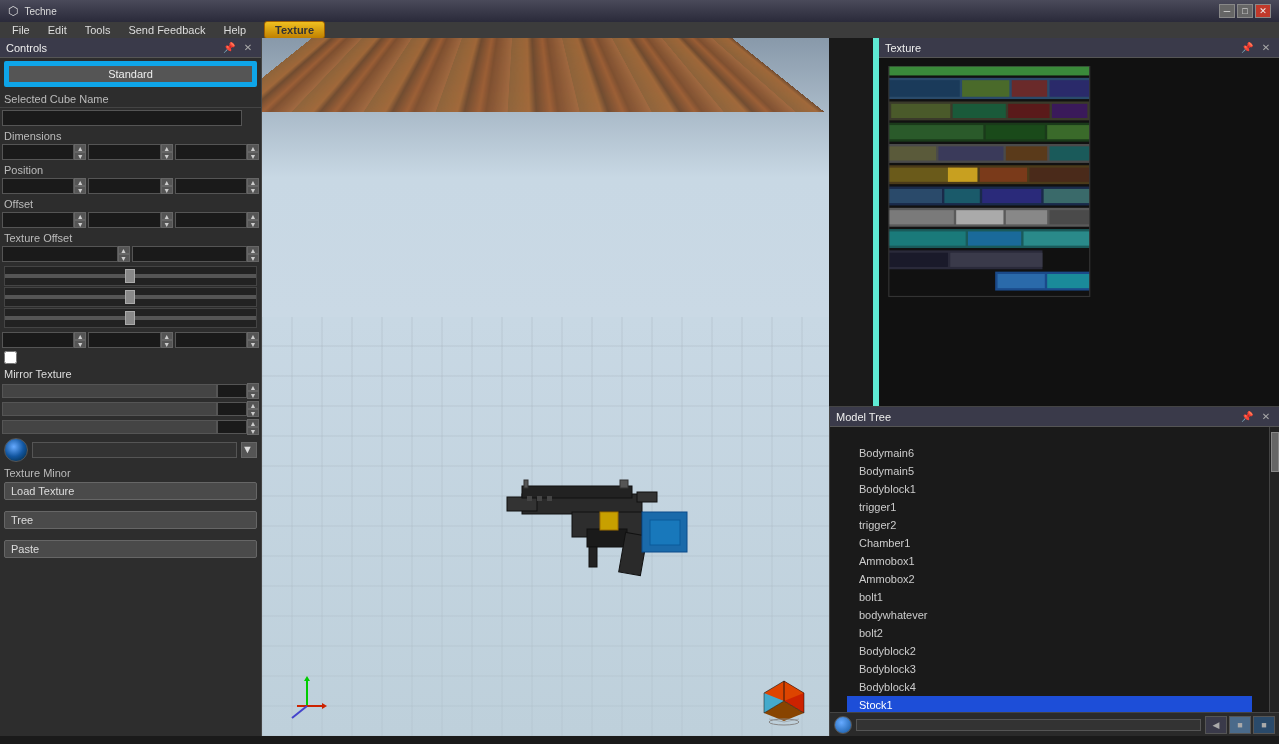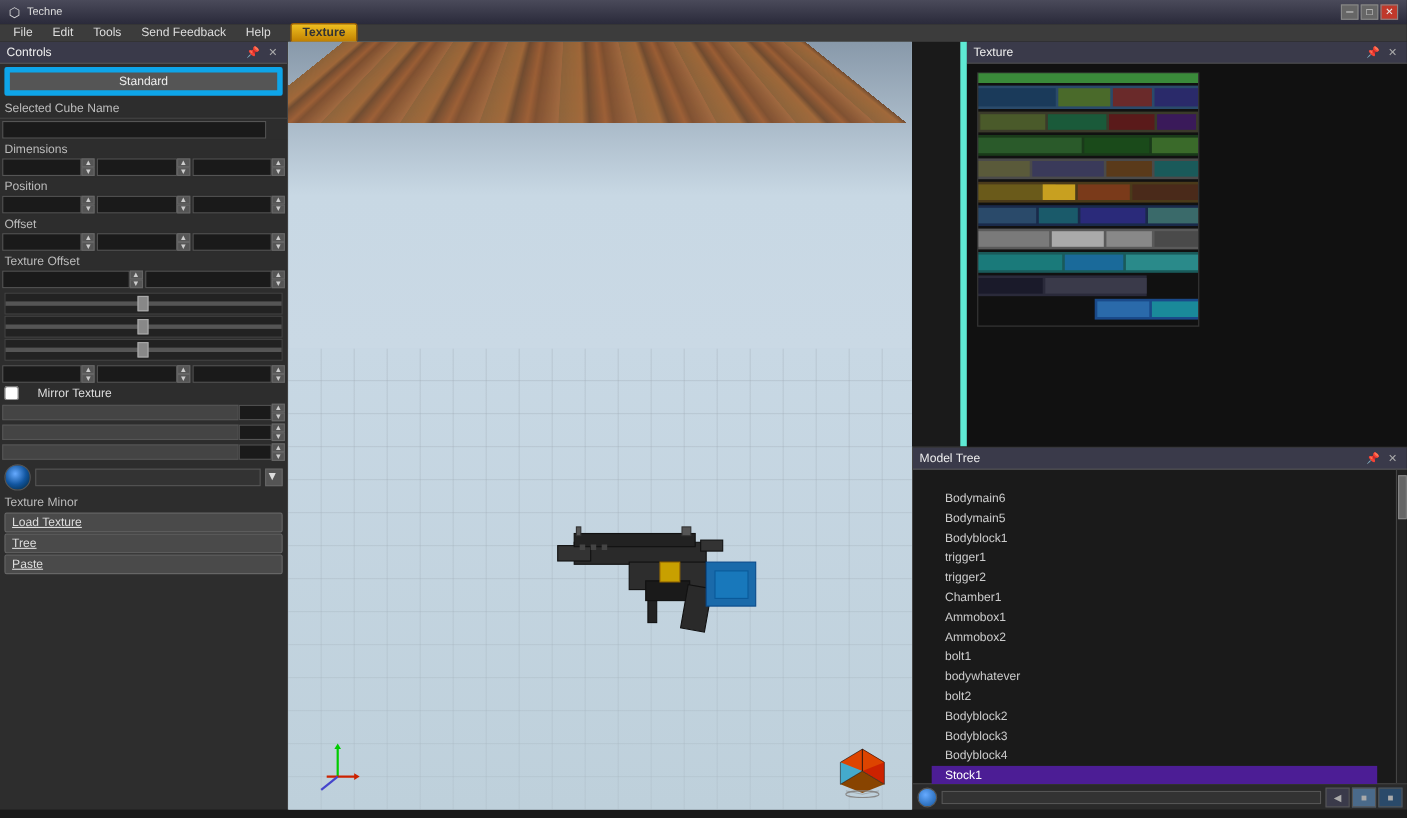"Mirror Texture" .mirror-row { align-items: flex-end -> flex-start; flex-direction: none -> column; gap: 17px -> 4px }
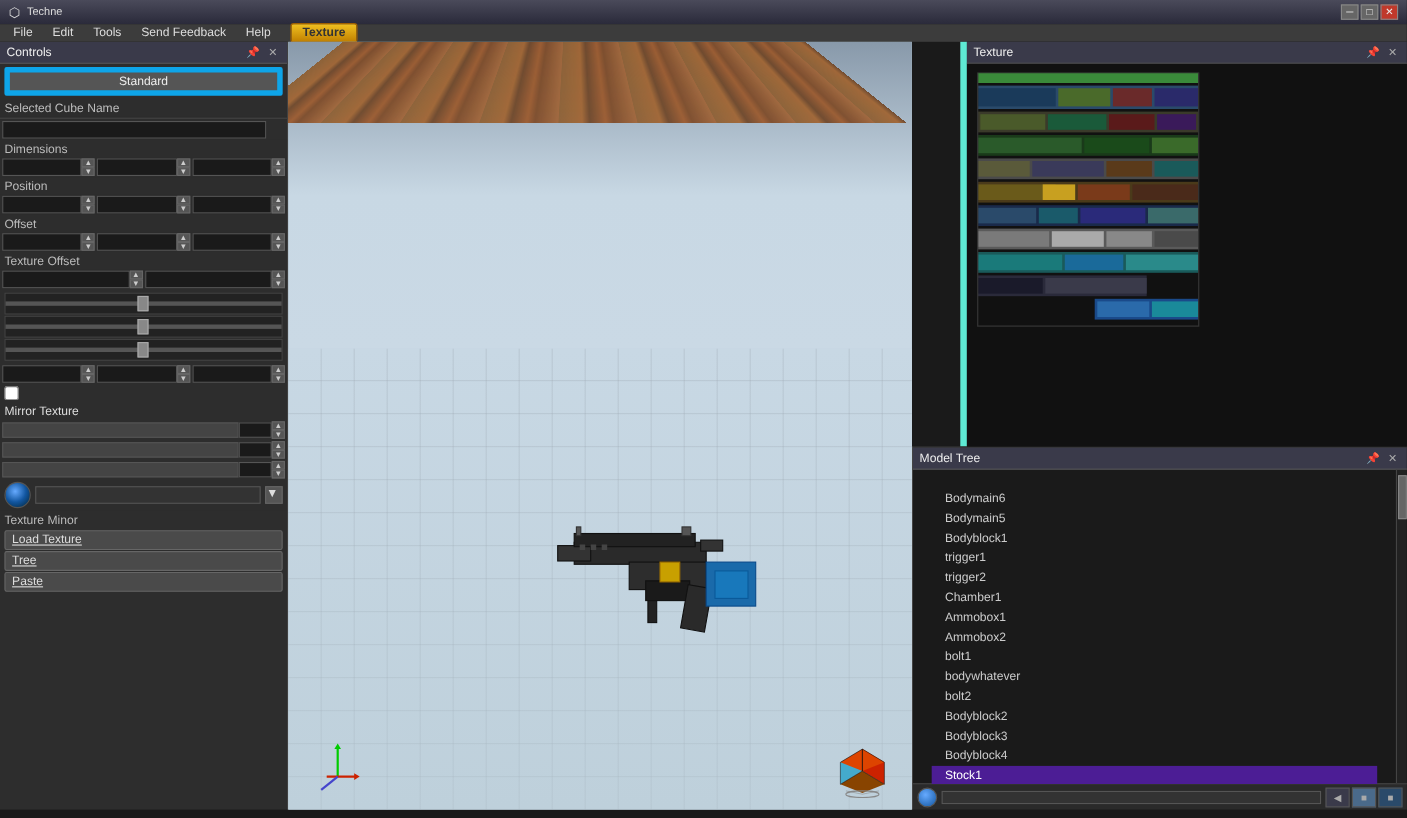"Load Texture" .action-buttons { gap: 1px -> 11px; text-decoration: underline -> none }
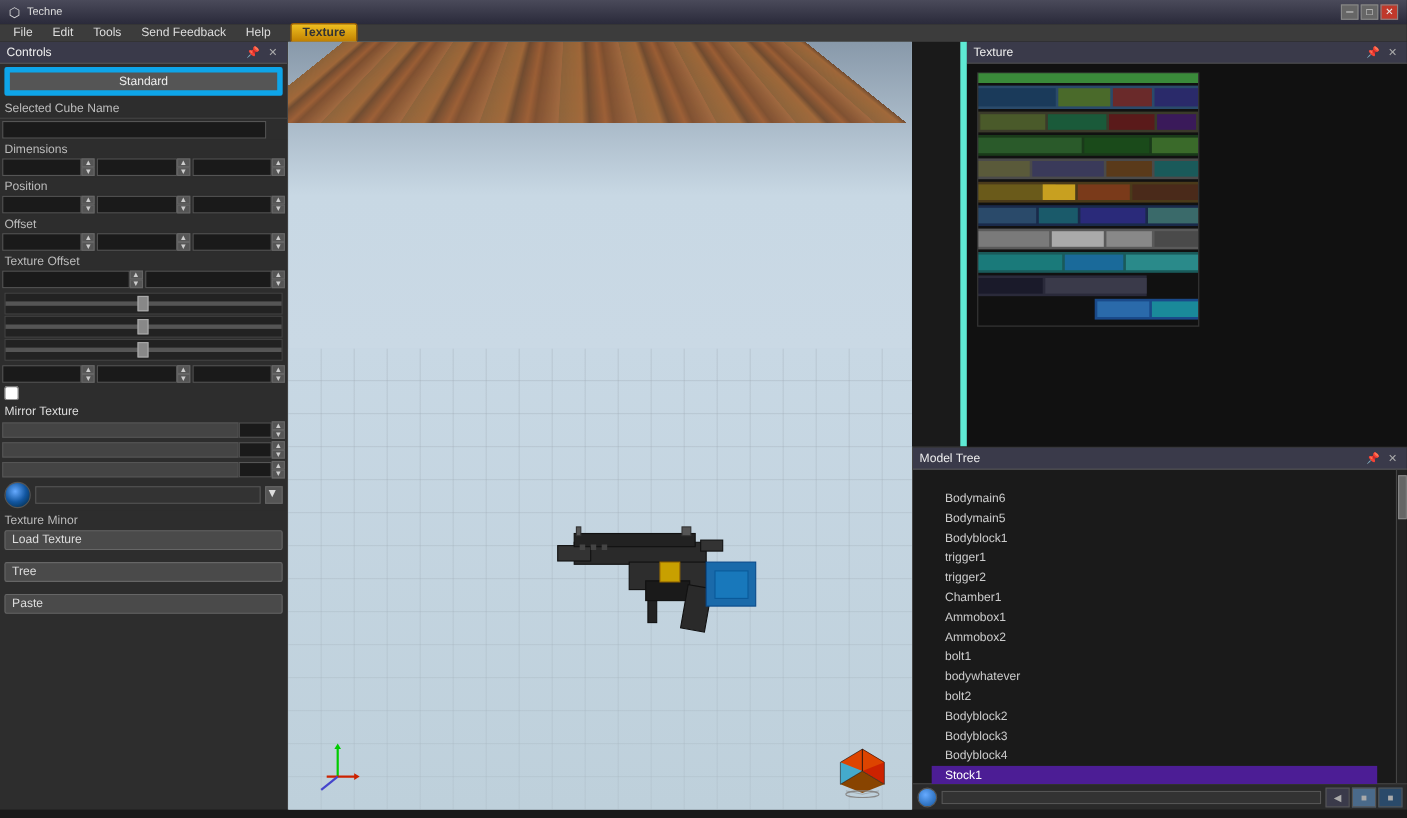"Stock1" .tree-item.selected { background: #4c1d95 -> #1d4ed8 }
